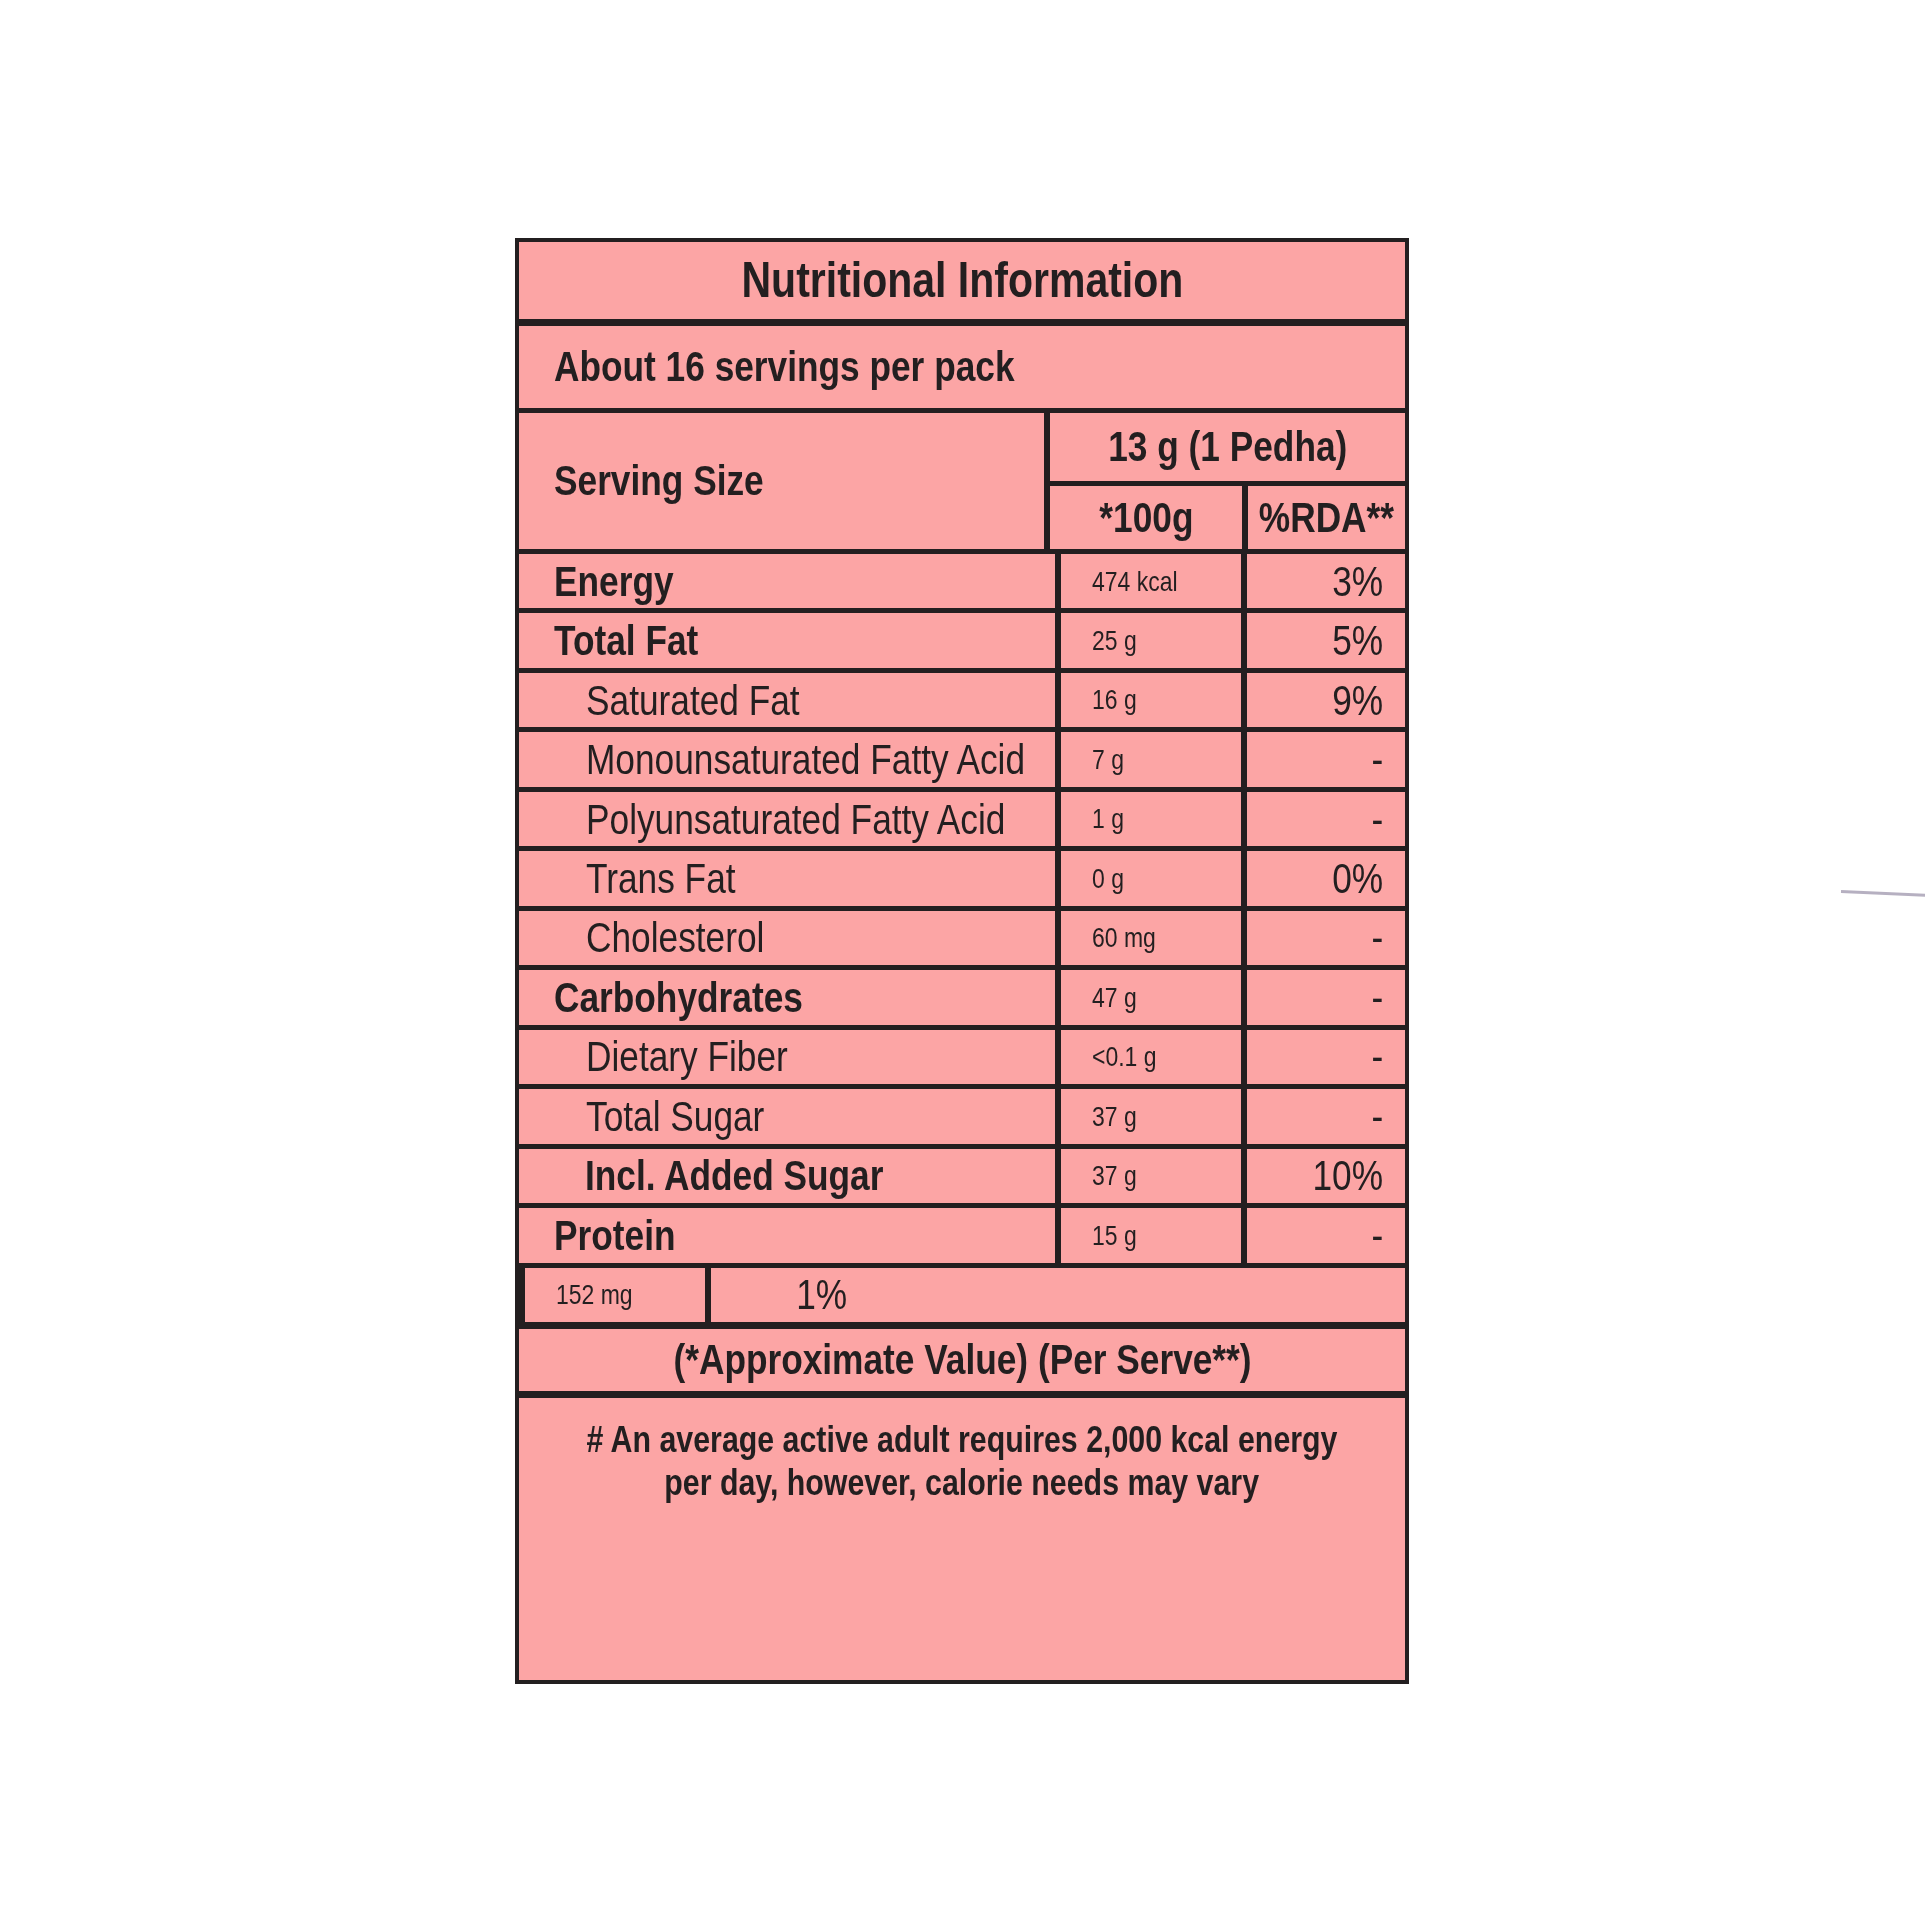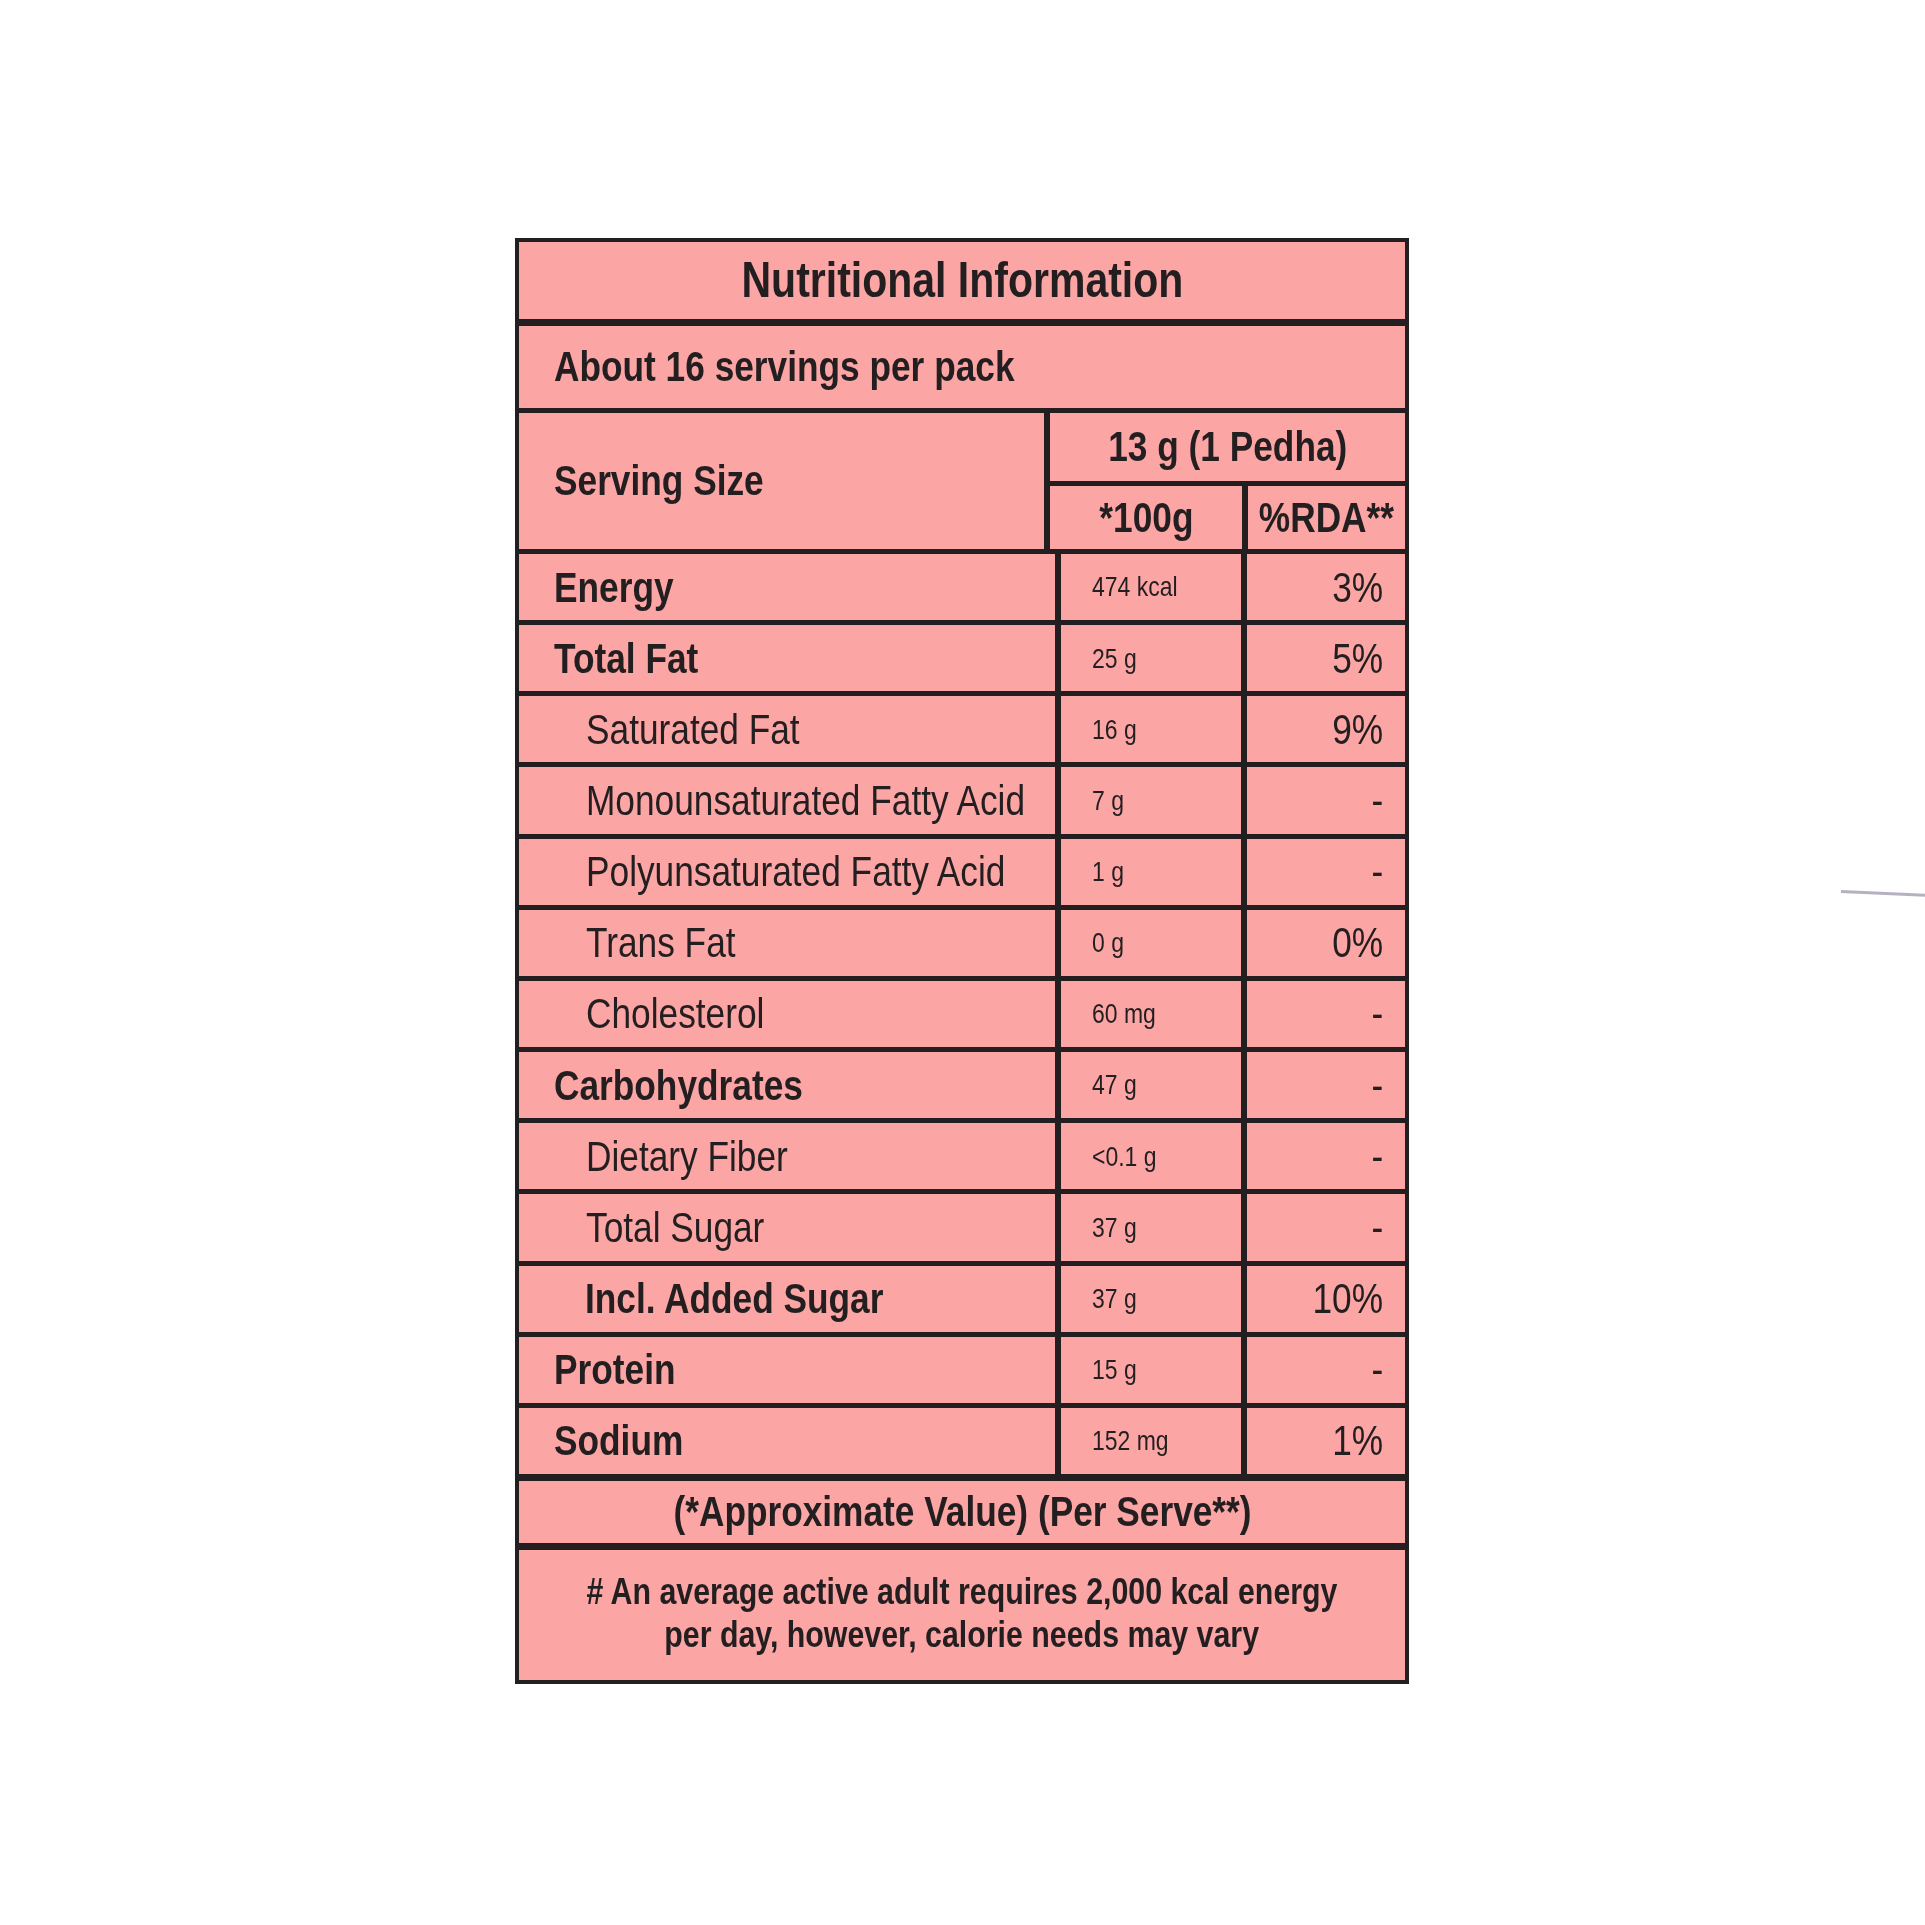"Energy" .rows { height: 920px -> 768px }
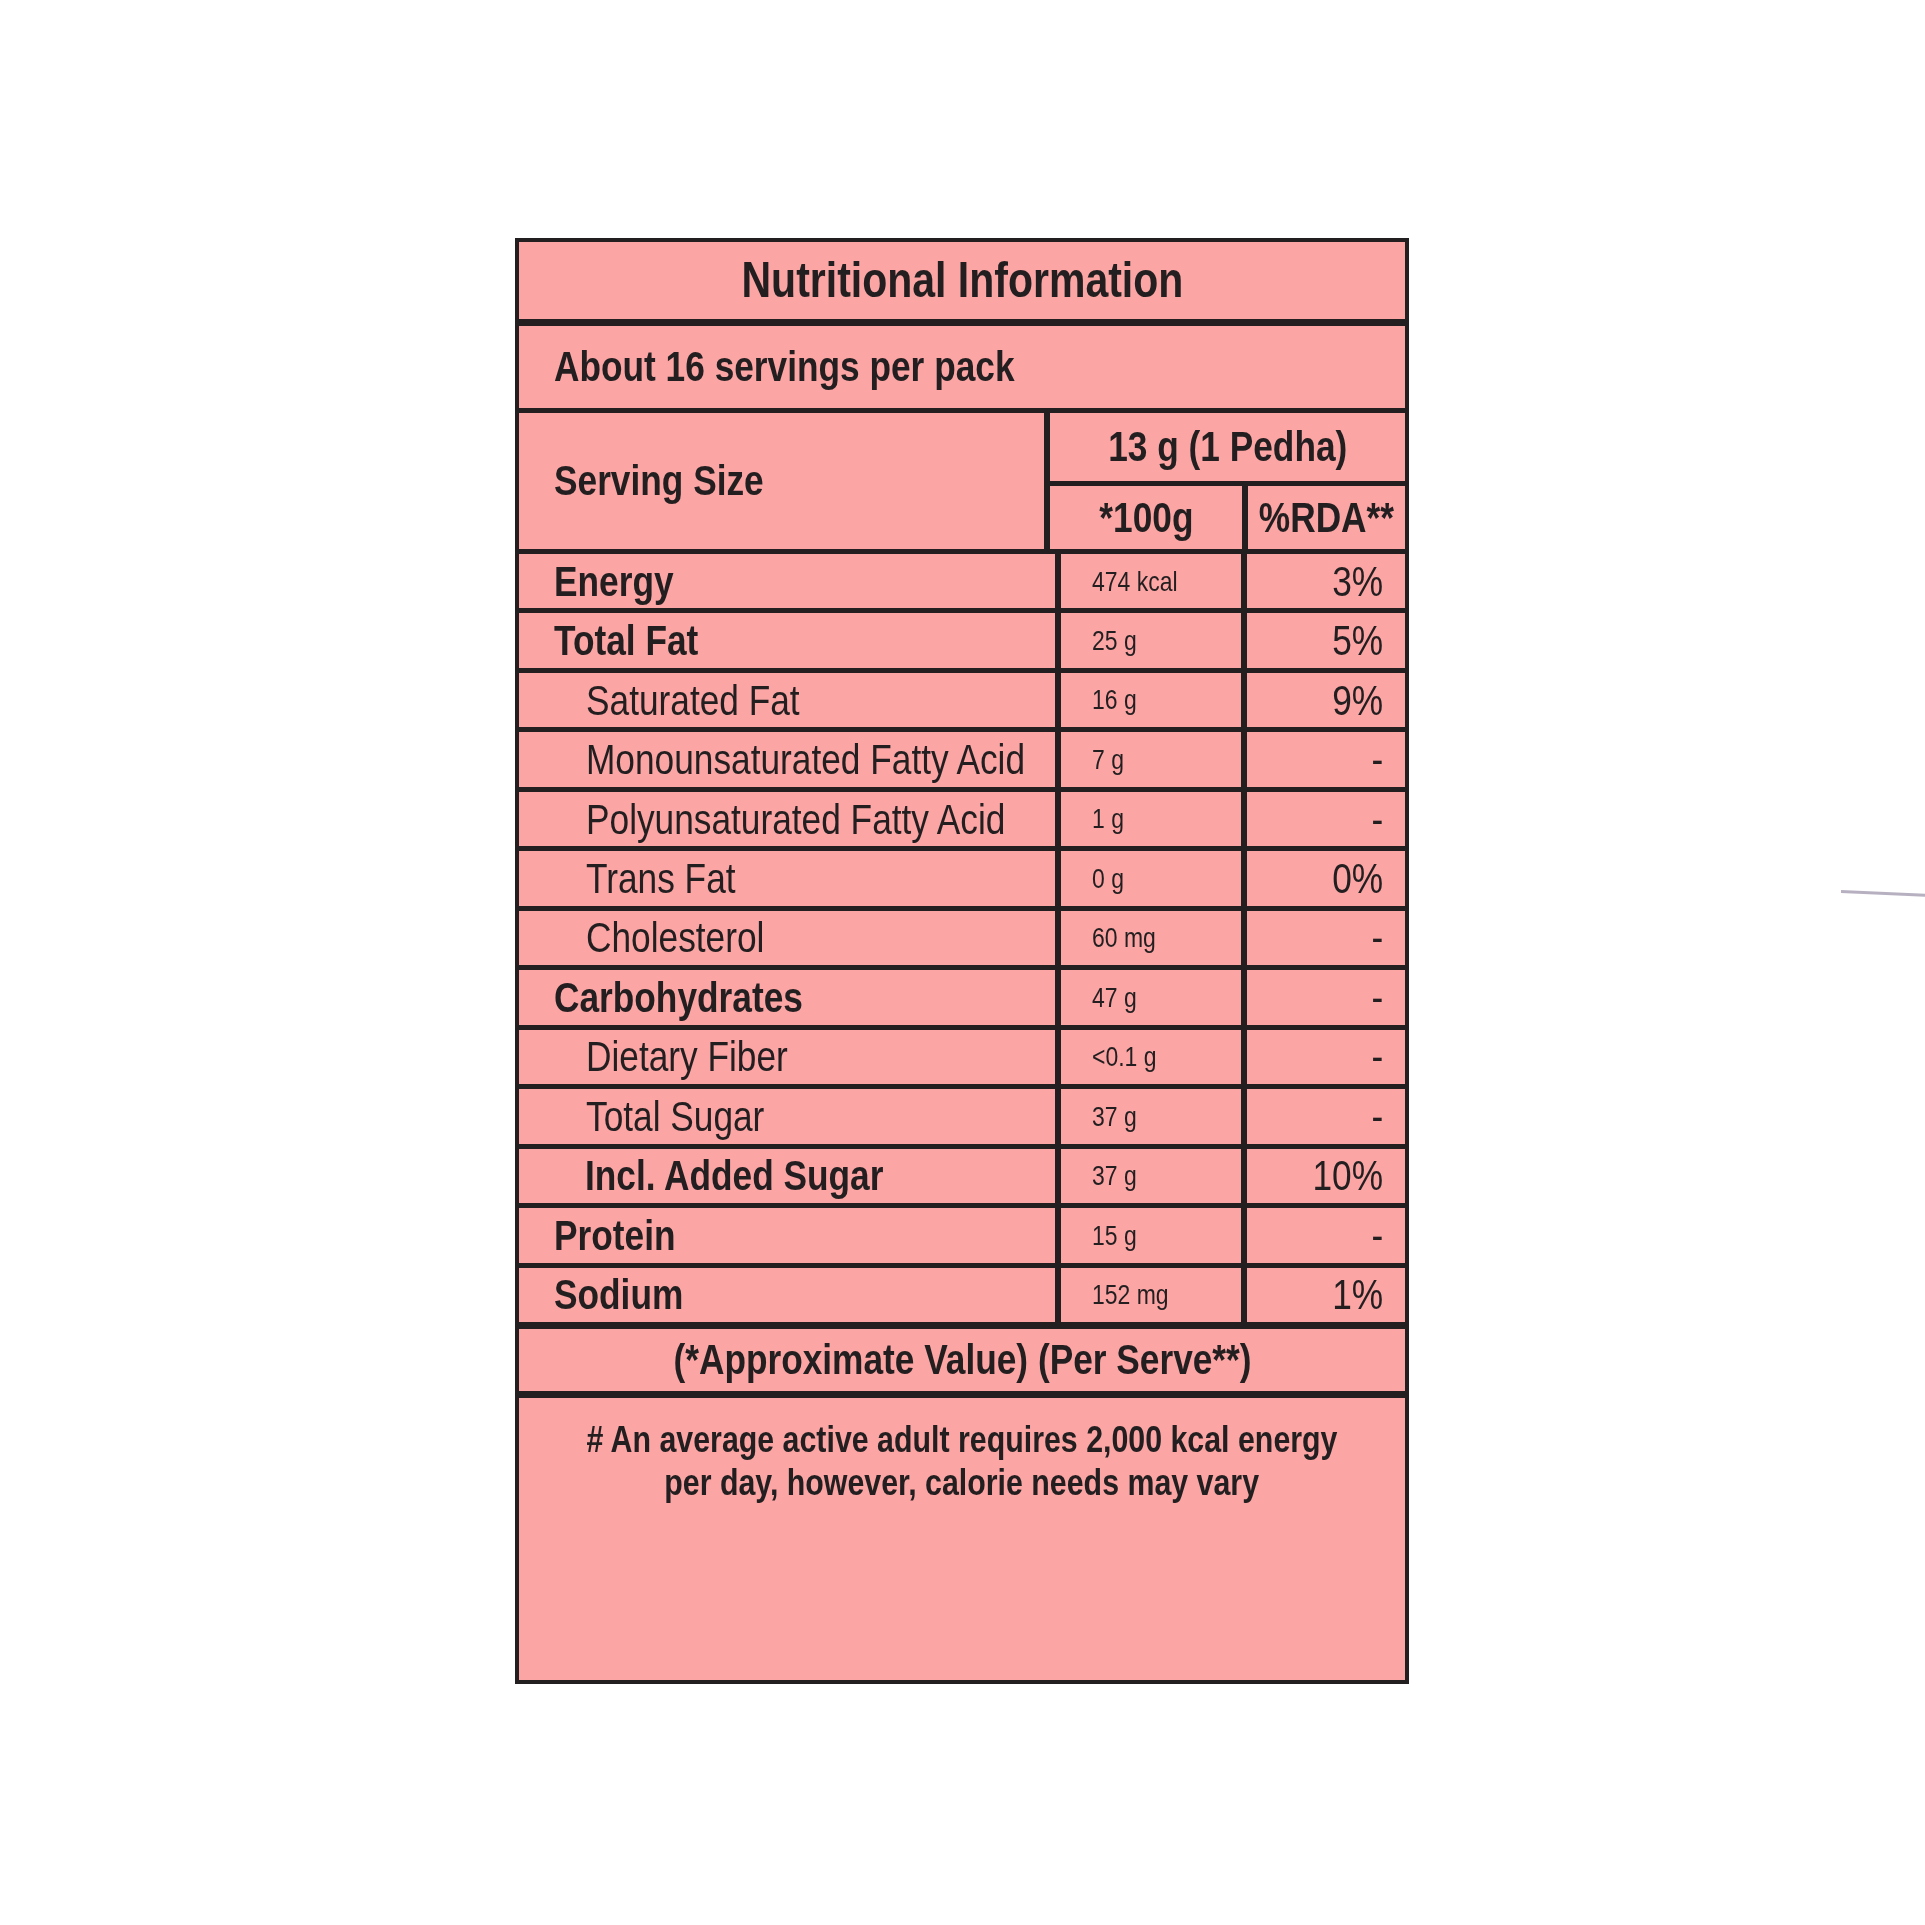"Sodium" div.c-label { html: <div> <span>Sodium</span> </div> -> none }
